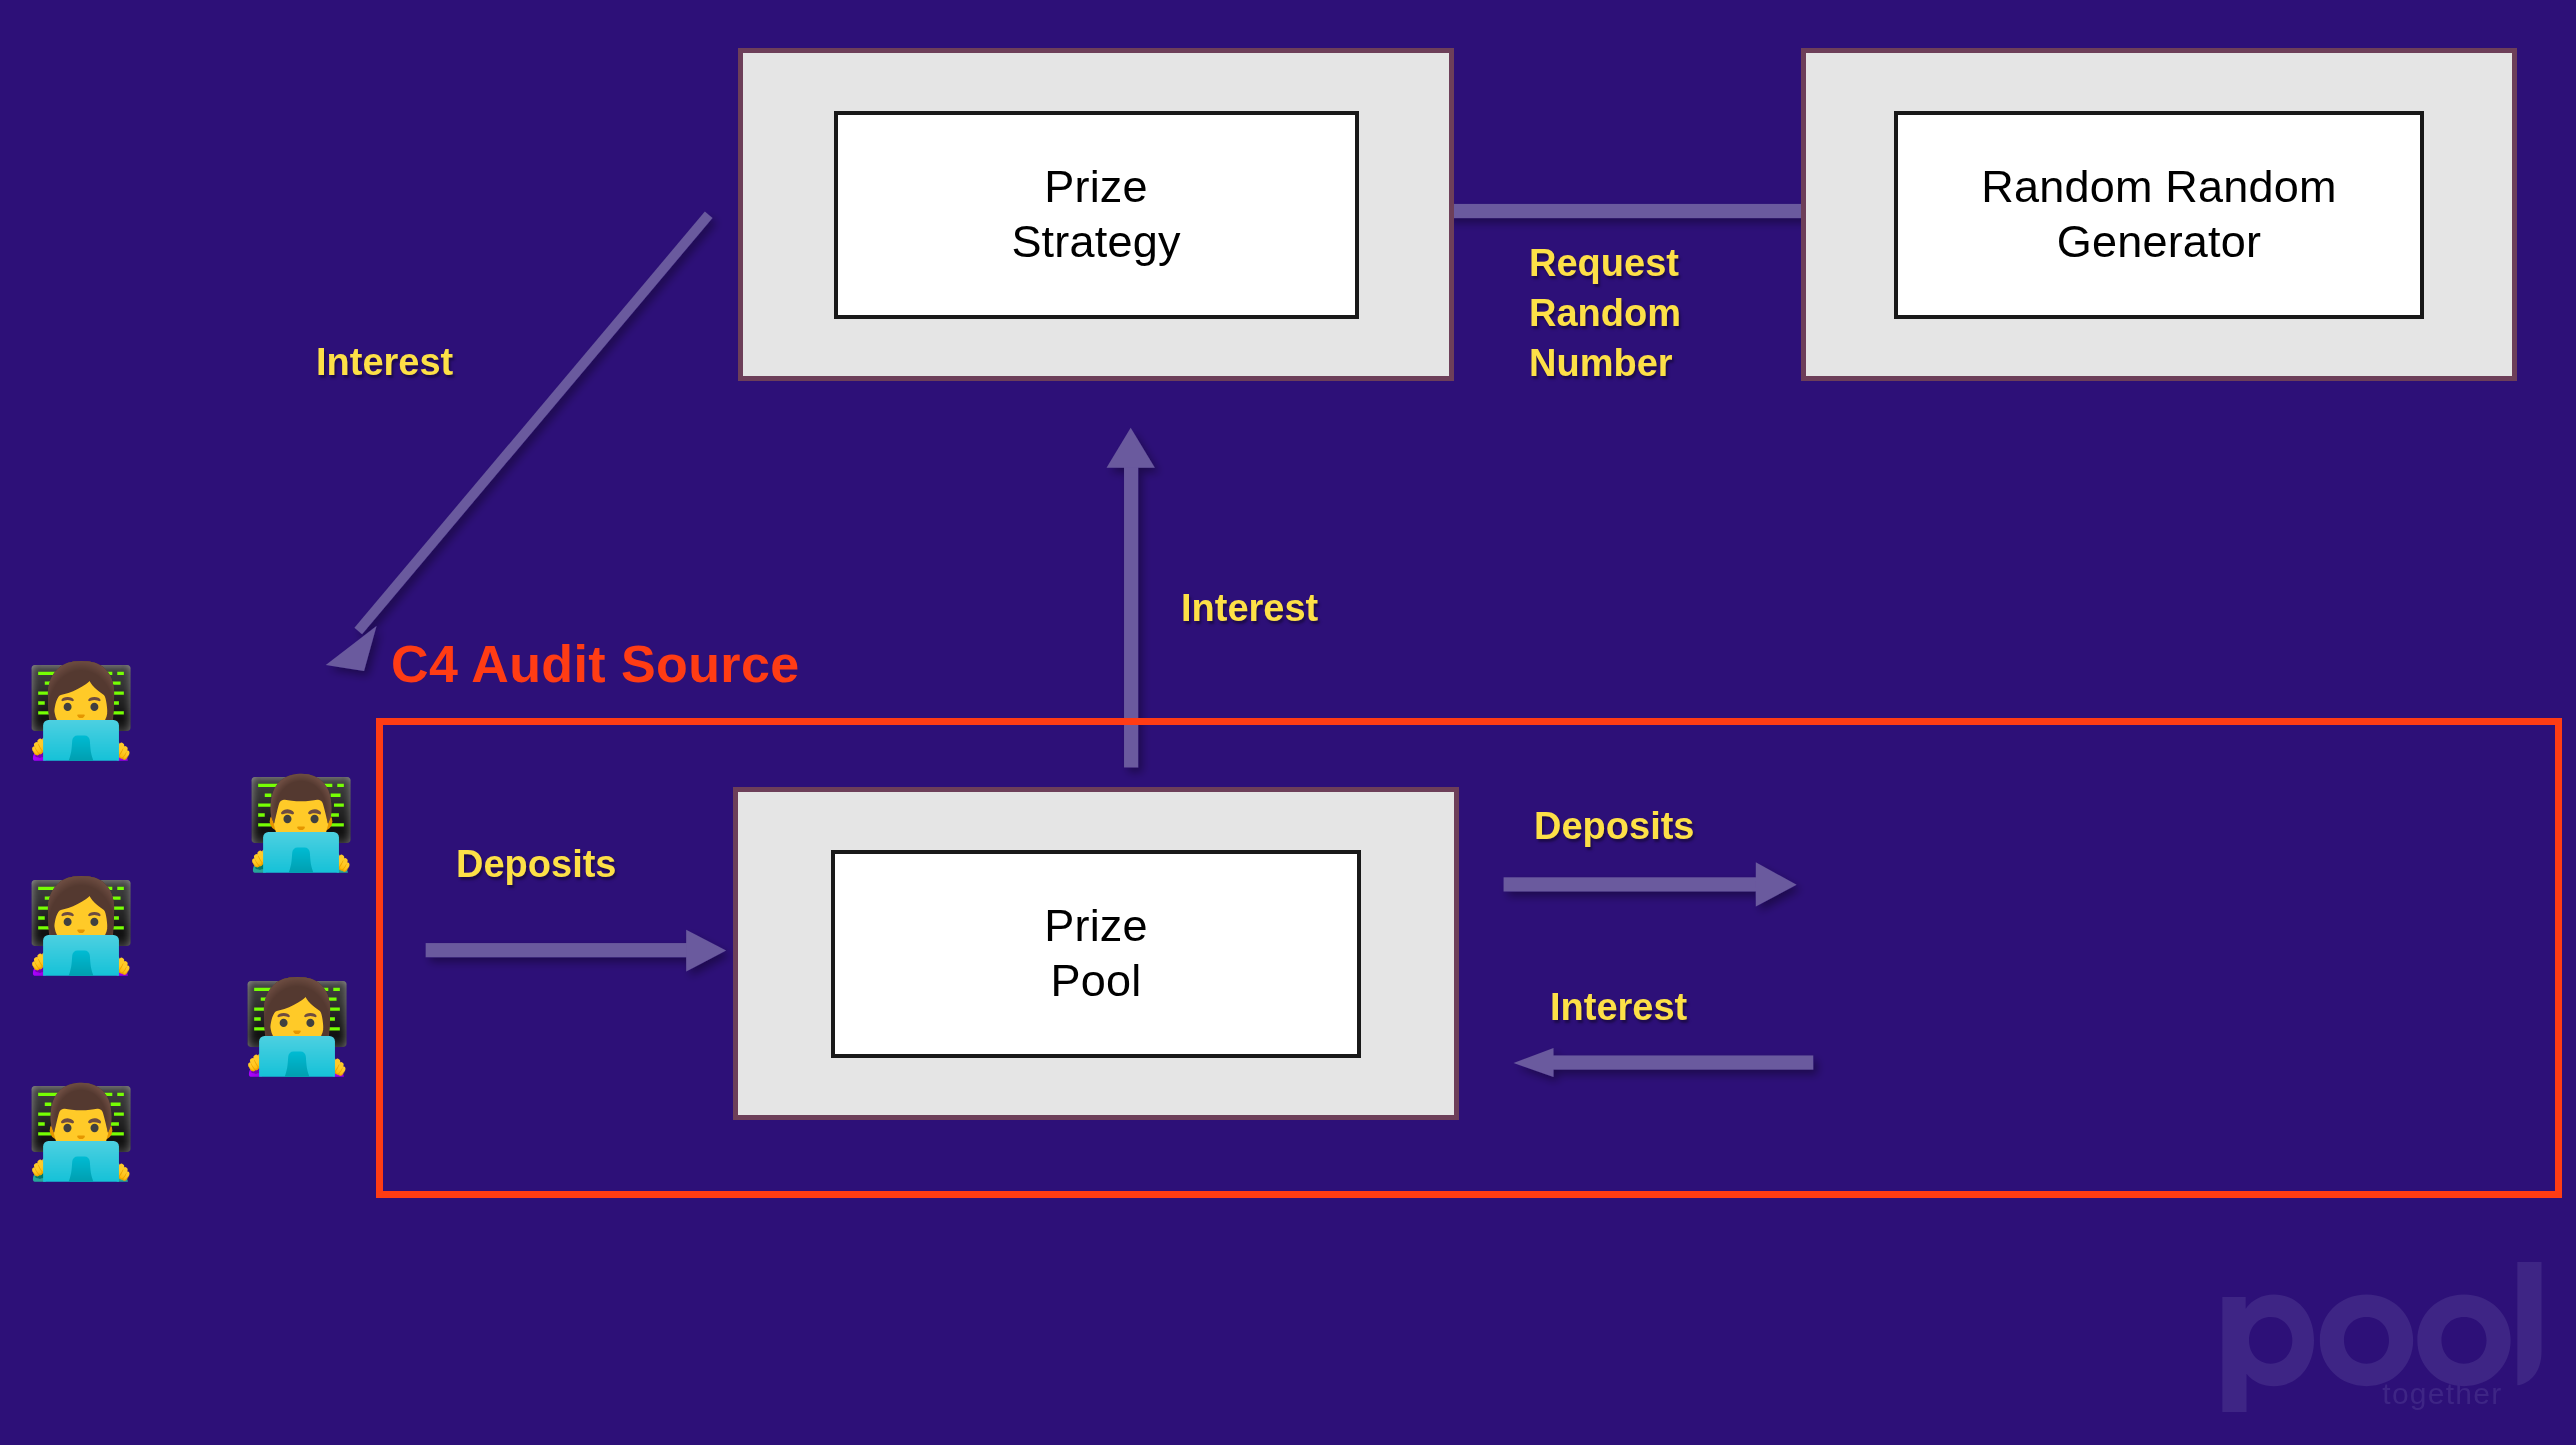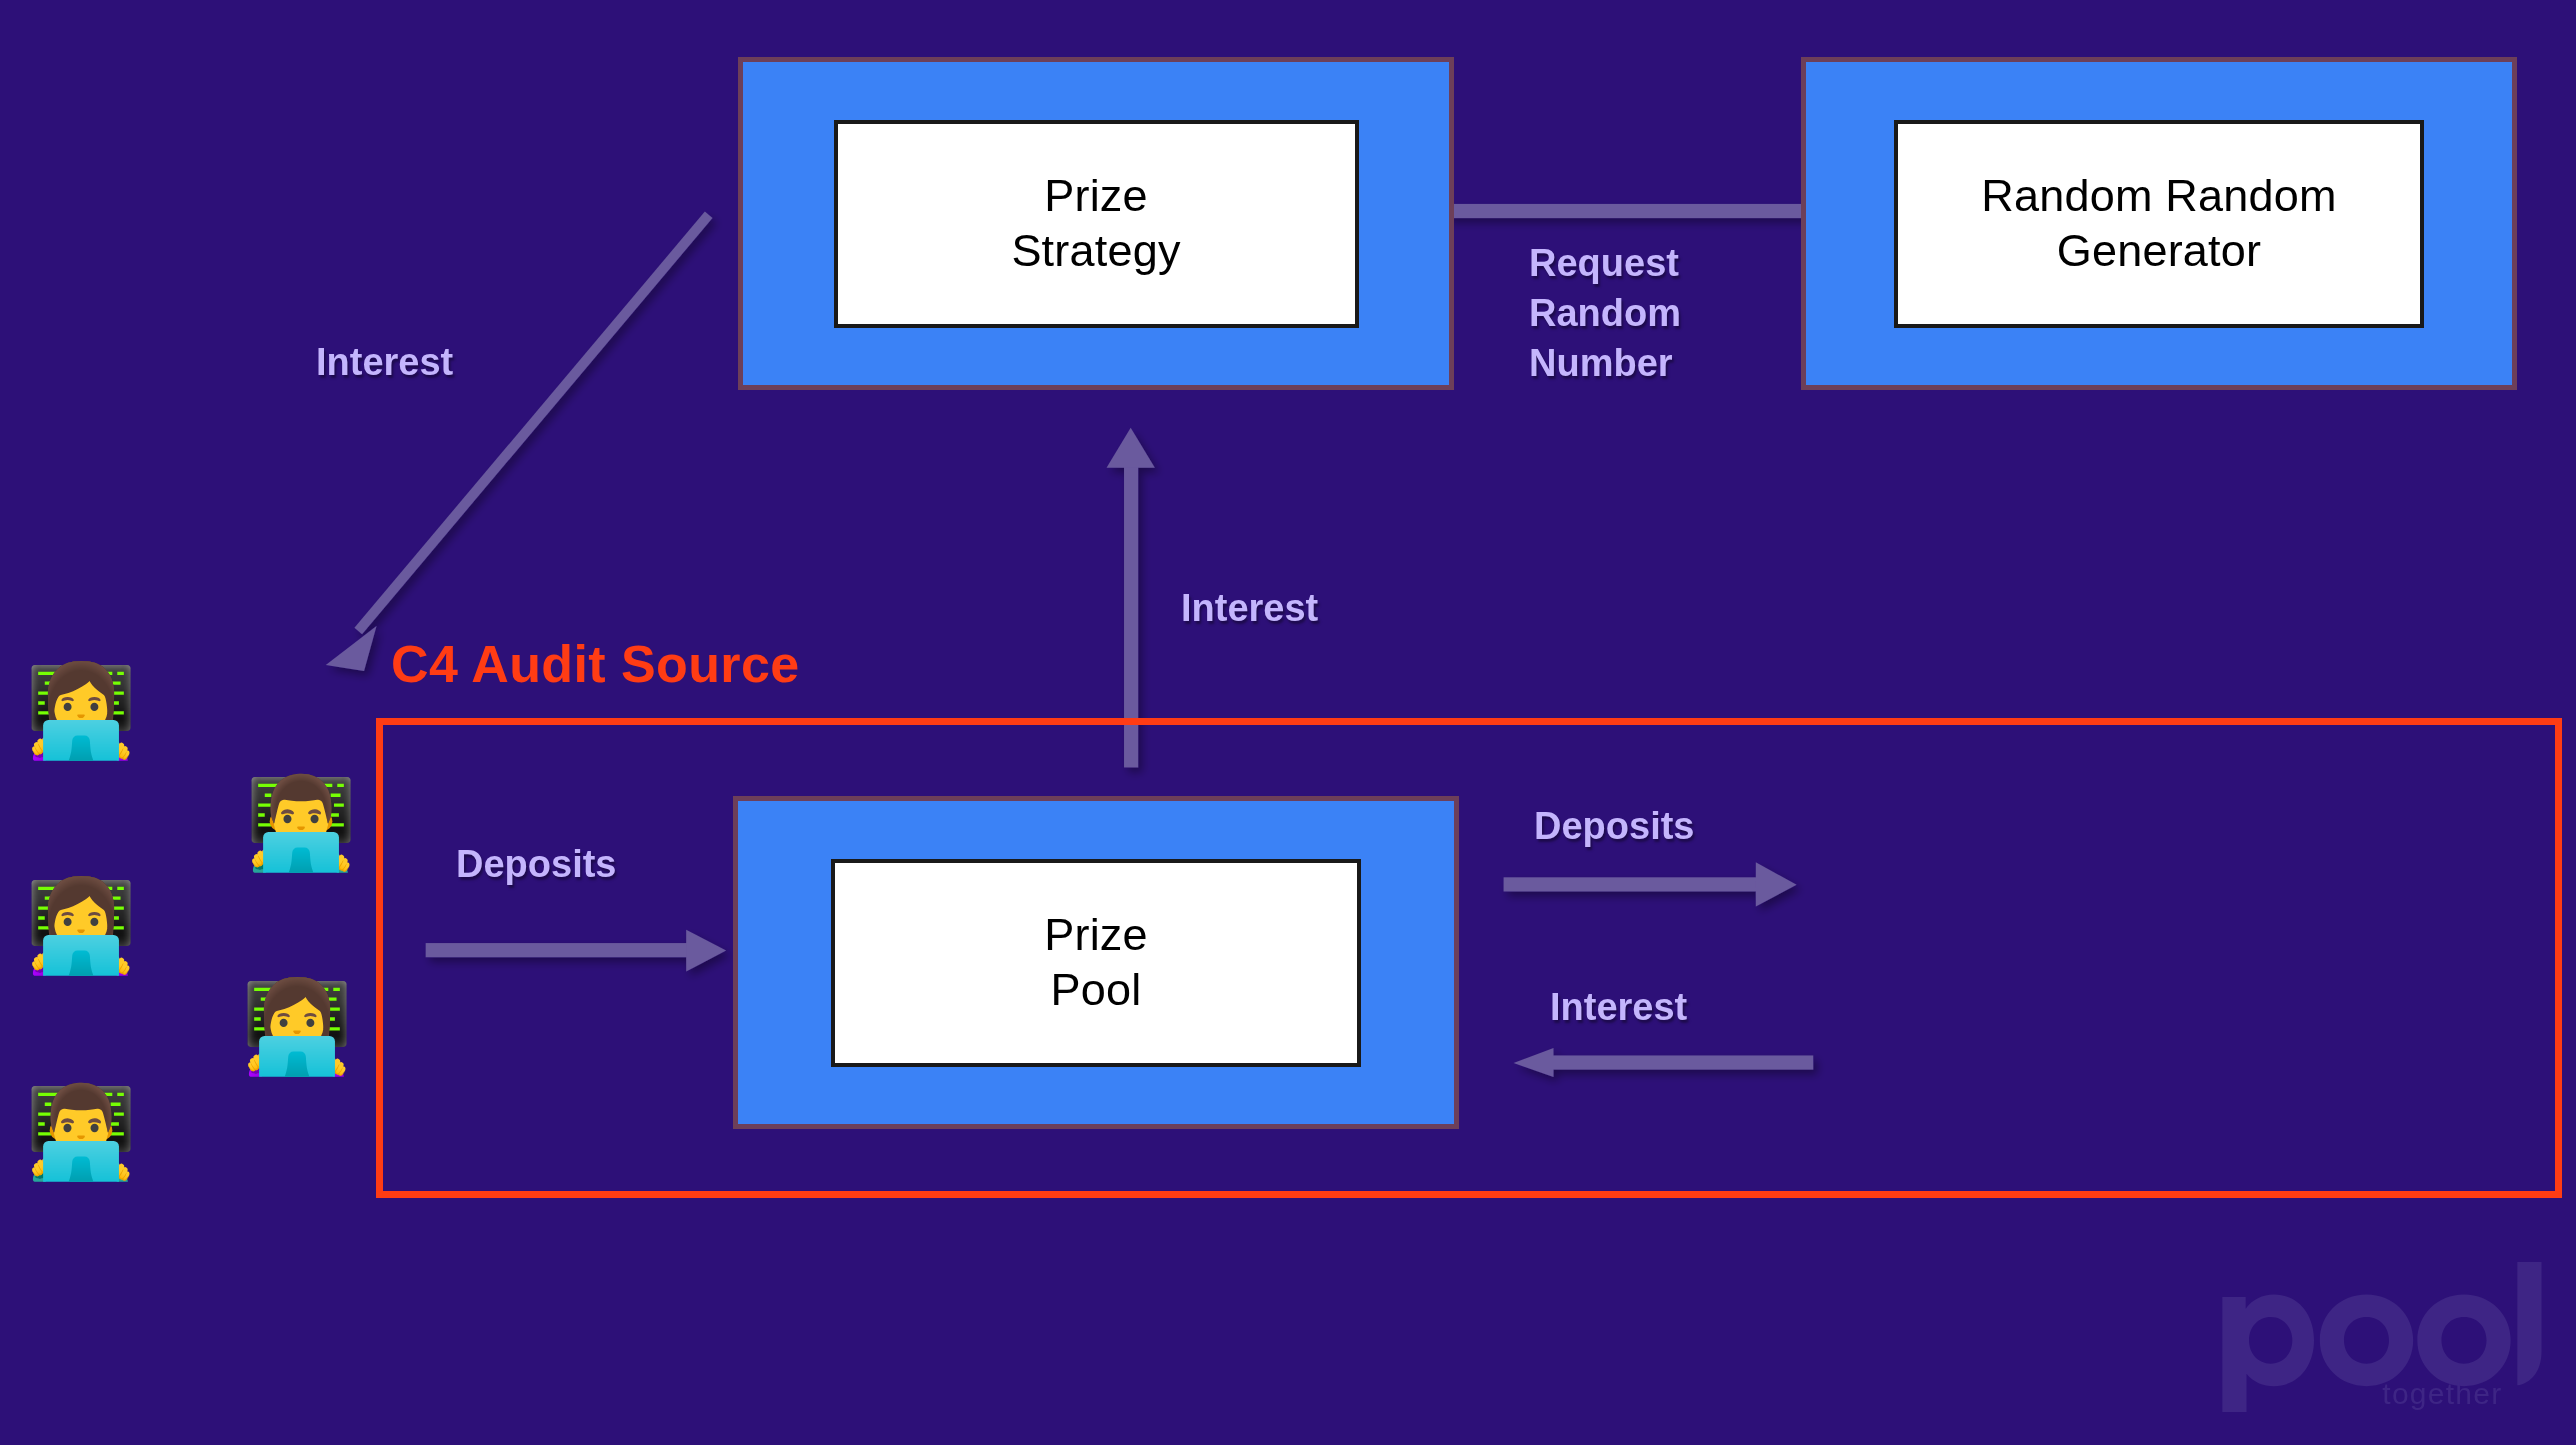"Prize" .node { background: #3b82f6 -> #e5e5e5; margin-top: 9px -> none }
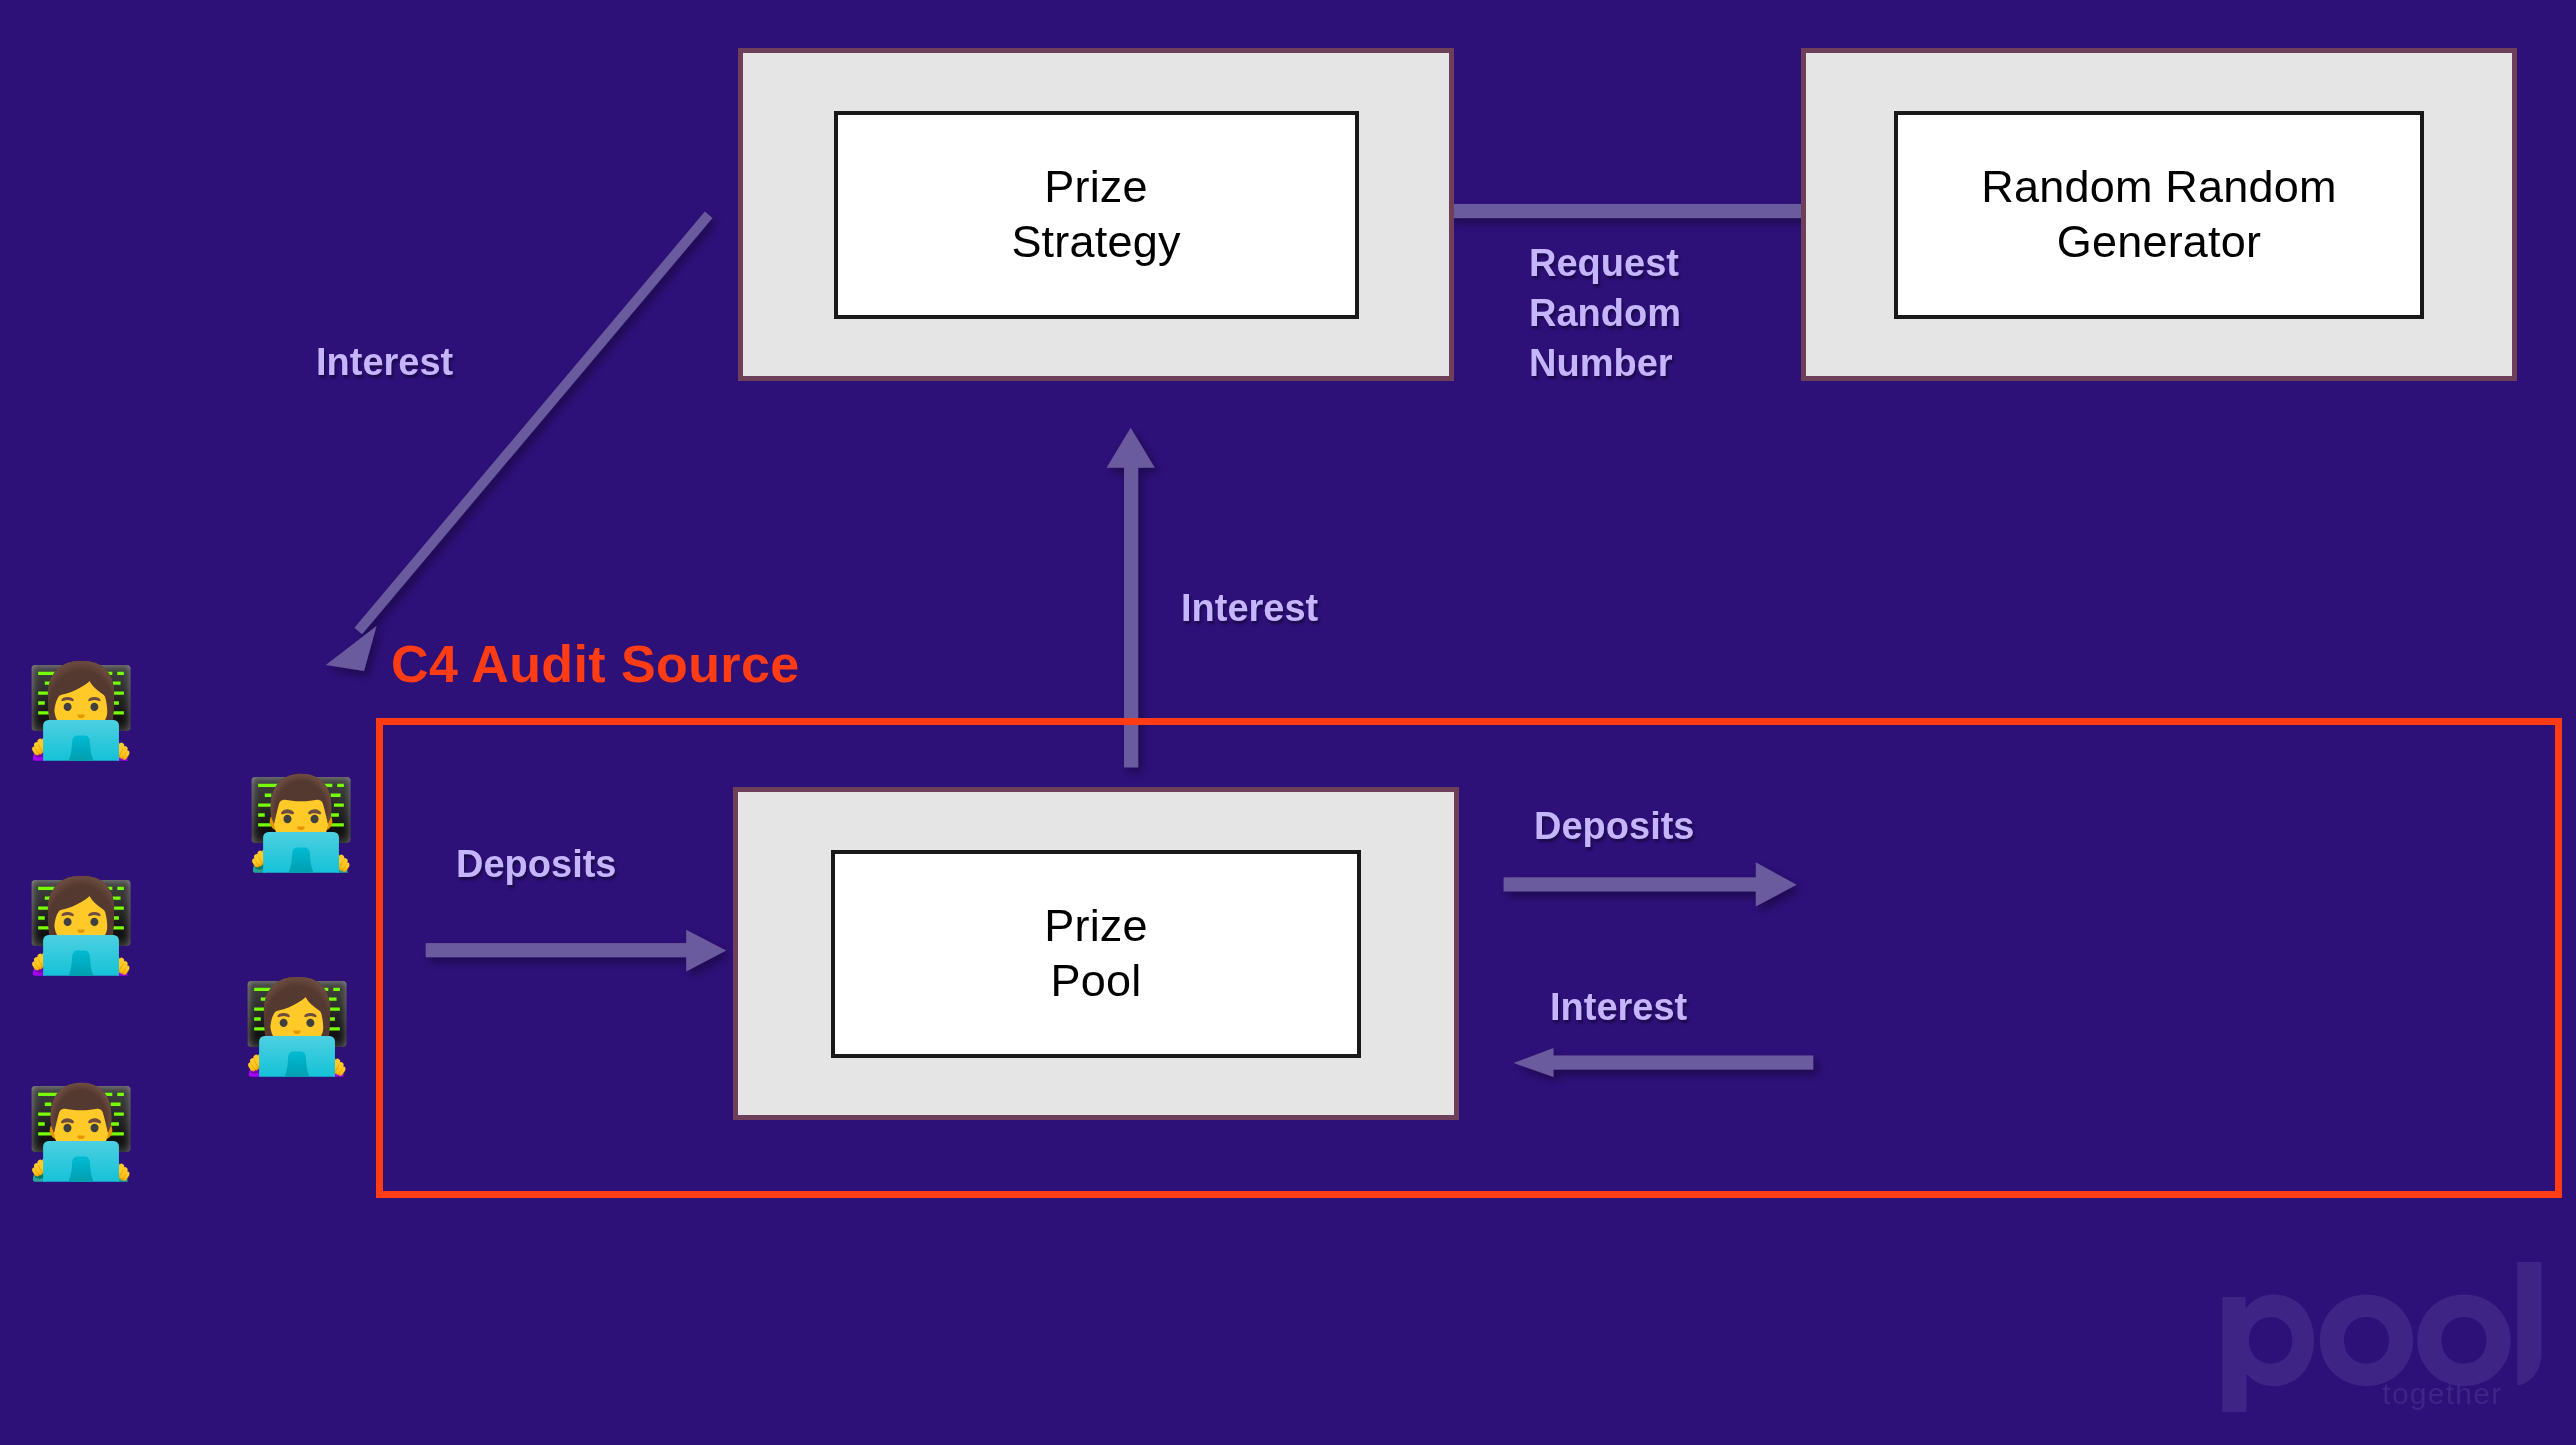"Request" .edge-label { color: #c4b5fd -> #fde047 }
